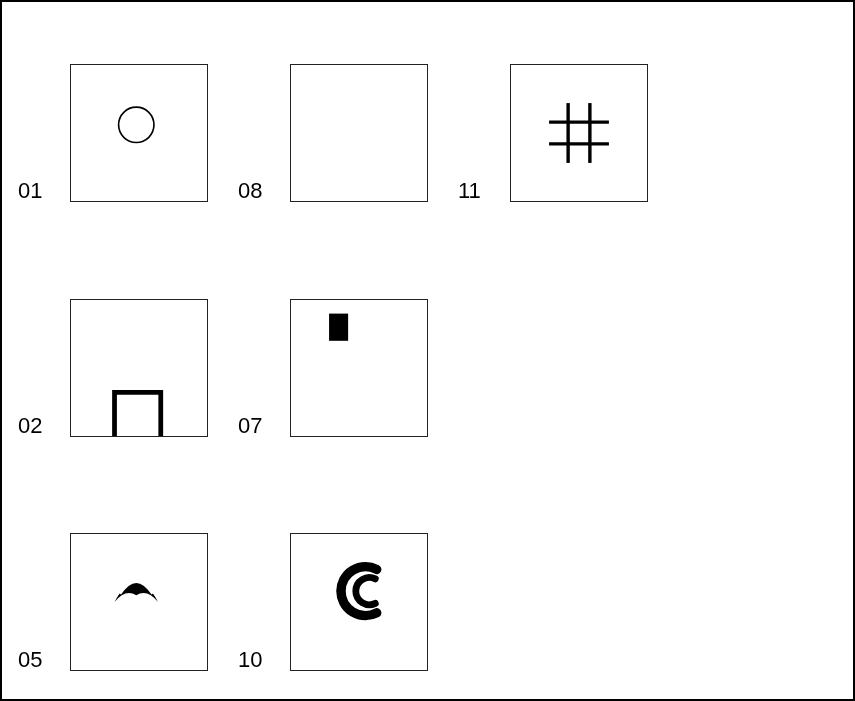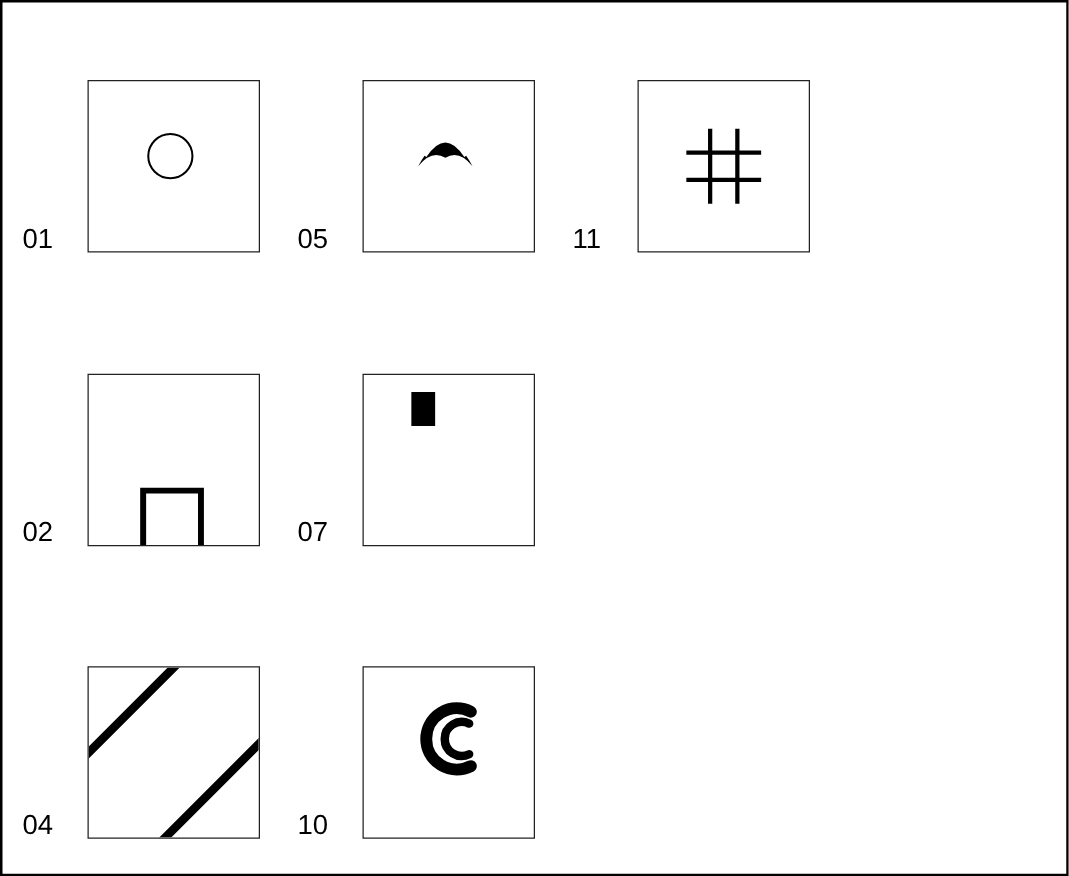"08" div.cell { html: none -> <div> <div>08</div> <div> <svg></svg> </div> </div> }
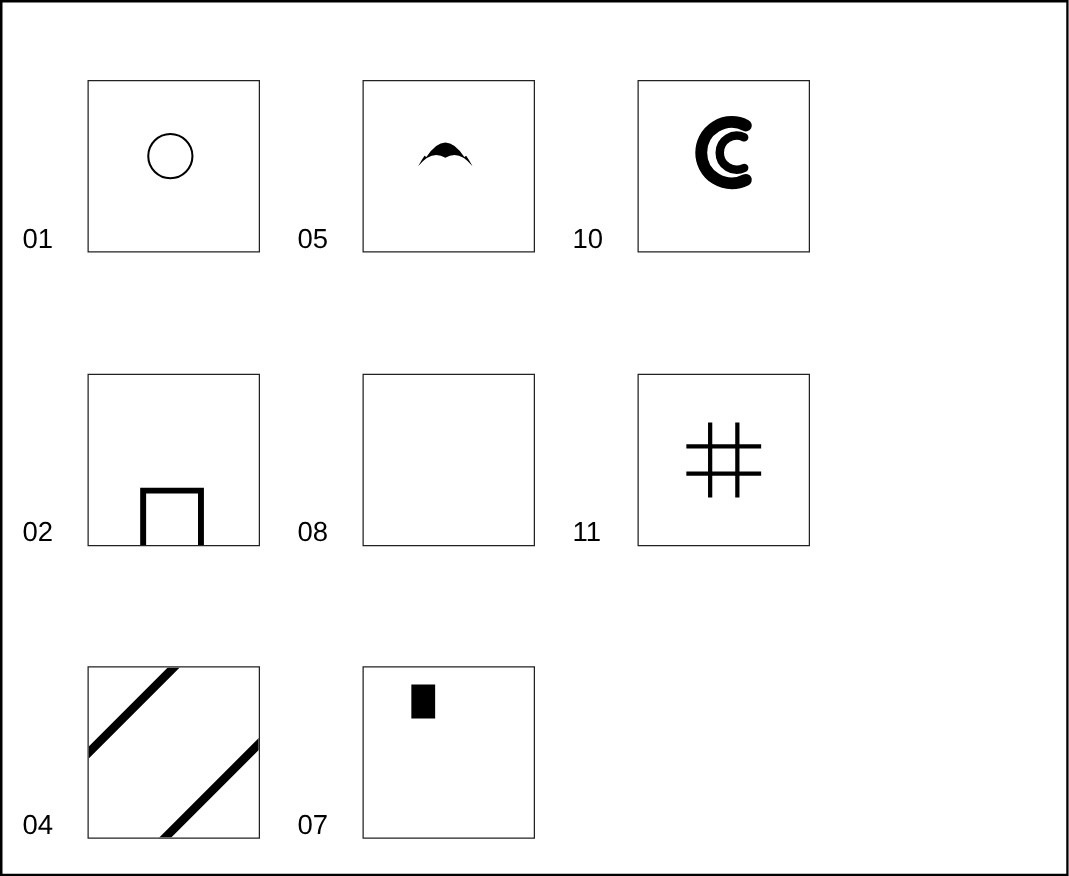"04" div.cell { html: <div> <div>04</div> <div> <svg> <line></line> <line></line> </svg> </div> </div> -> none }
